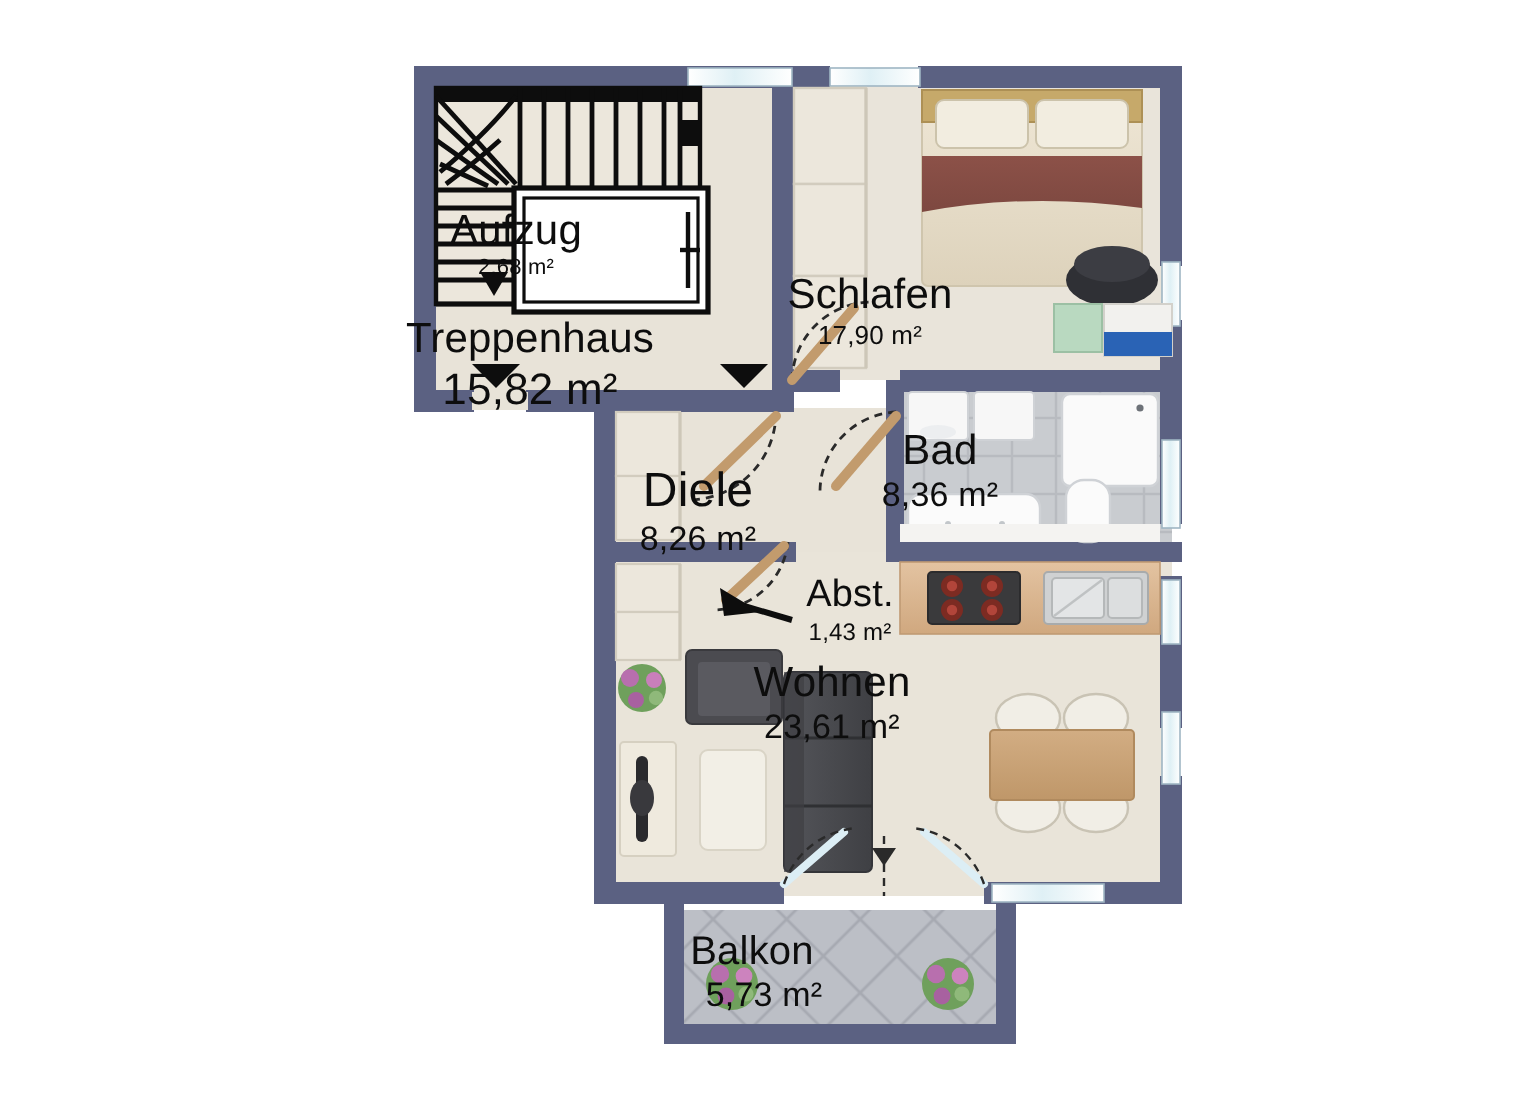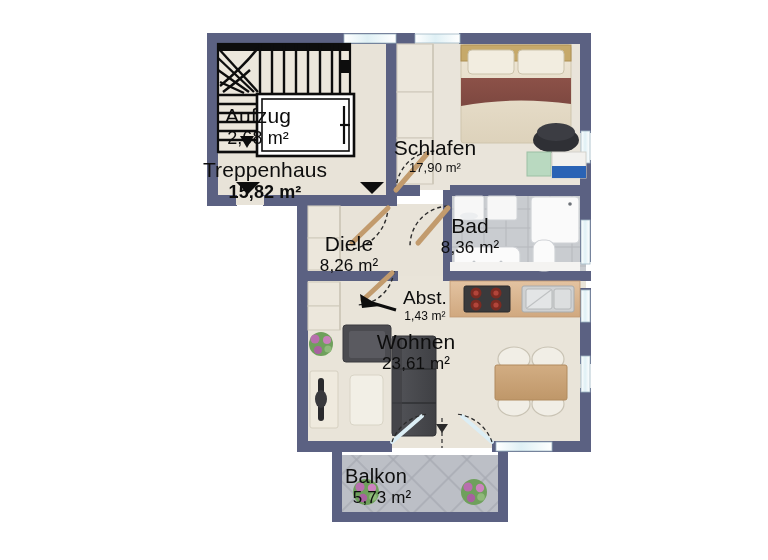"2,68 m²" span.ar { font-size: 18px -> 11px }
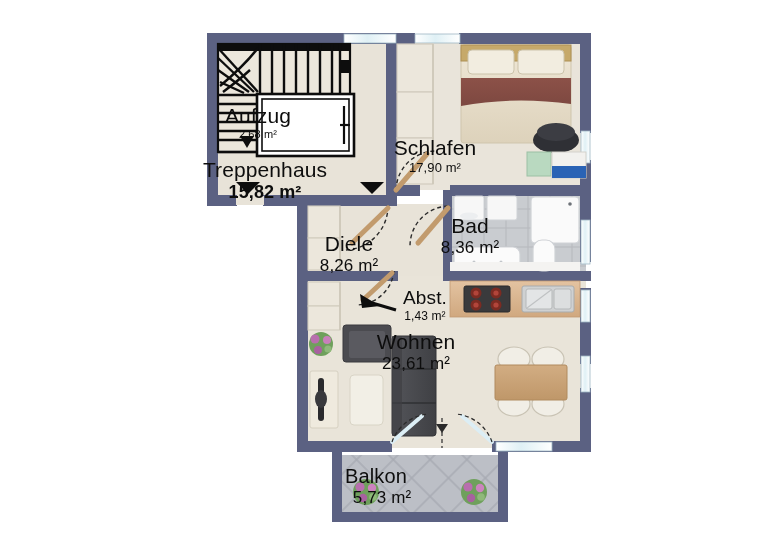"15,82 m²" span.ar { font-size: 18px -> 22px; font-weight: bold -> none }
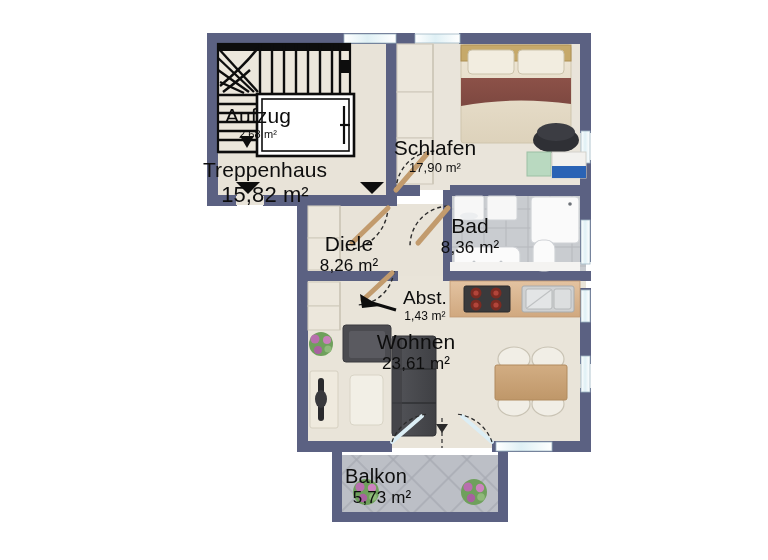"Diele" span.nm { font-size: 21px -> 24px }
